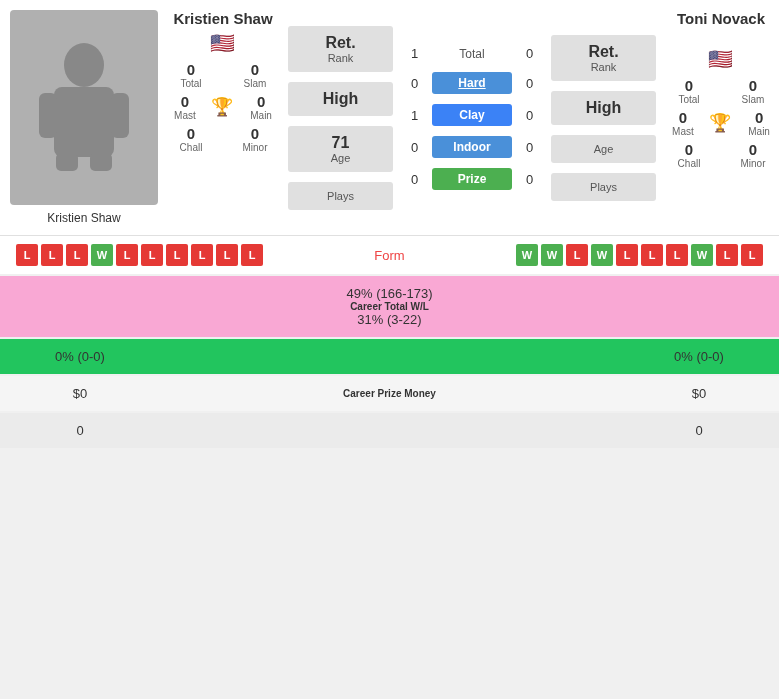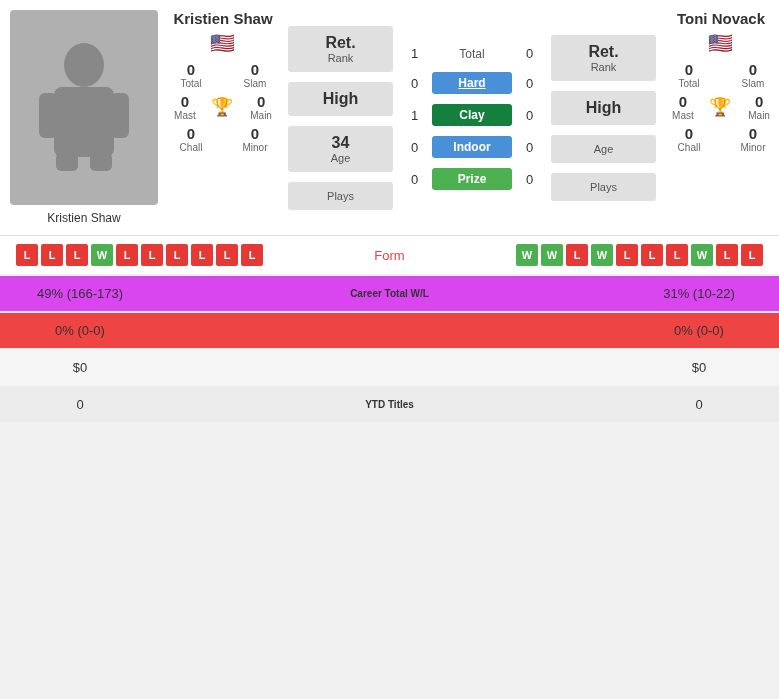"Toni Novack" div { margin-bottom: 4px -> 20px }
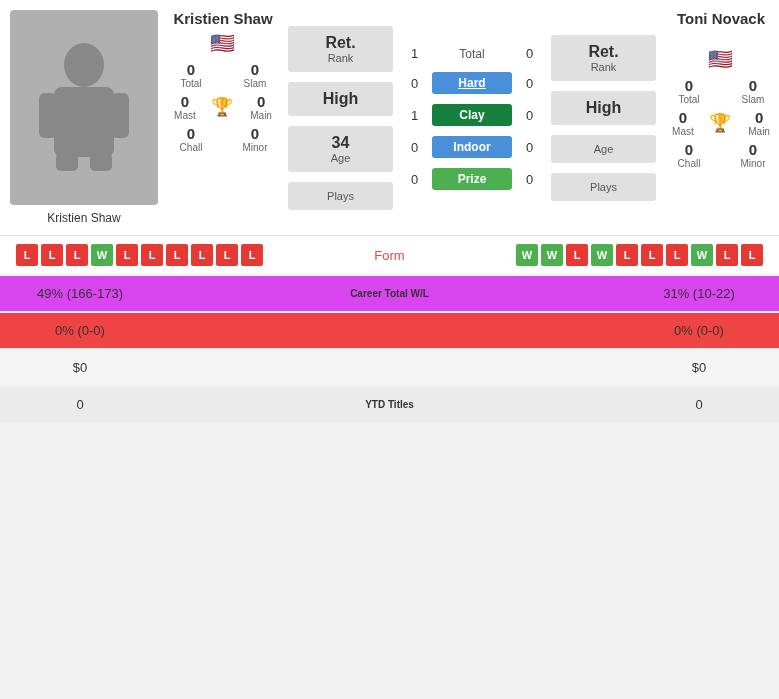"Clay" .surface-clay { background: #15803d -> #3b82f6 }
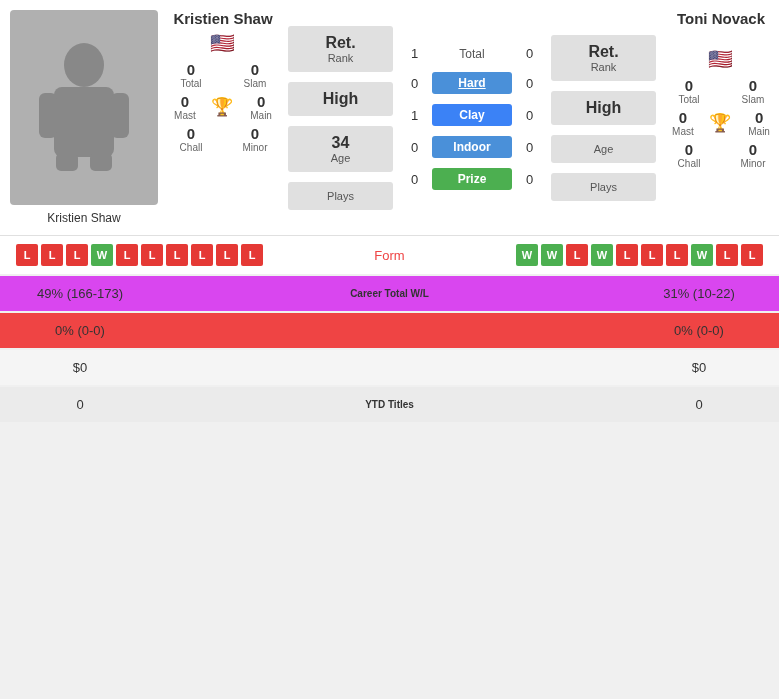"34" div.gp-val { text: 34 -> 71 }
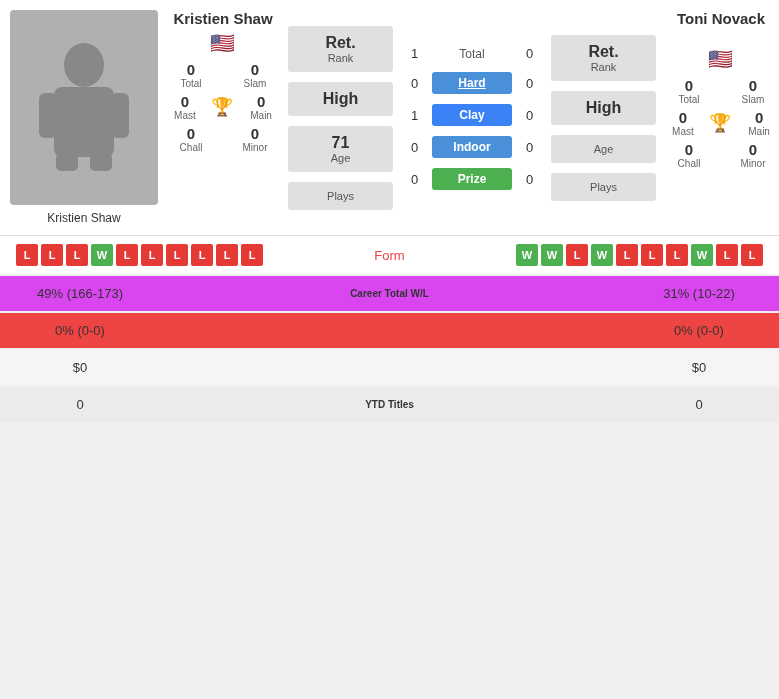"49% (166-173)" div.stats-row { background: #d946ef -> #f9a8d4; flex-direction: none -> column }
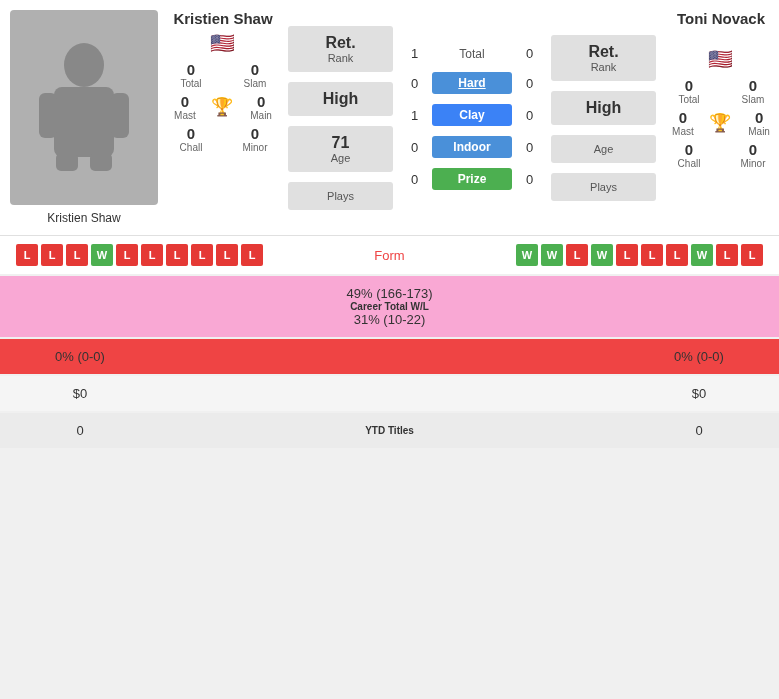"31% (10-22)" span.stats-row-val { text: 10-22 -> 3-22 }
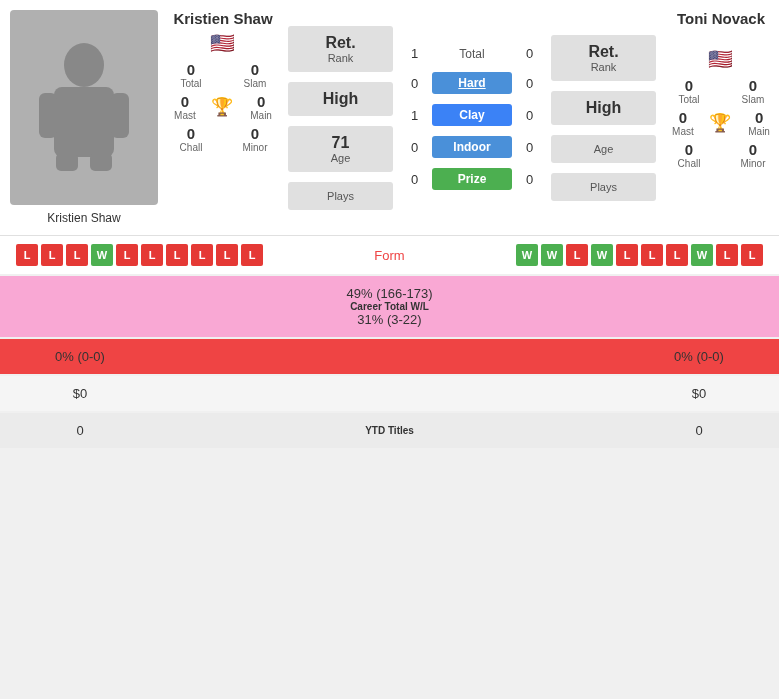"0% (0-0)" div.stats-row { background: #ef4444 -> #22c55e }
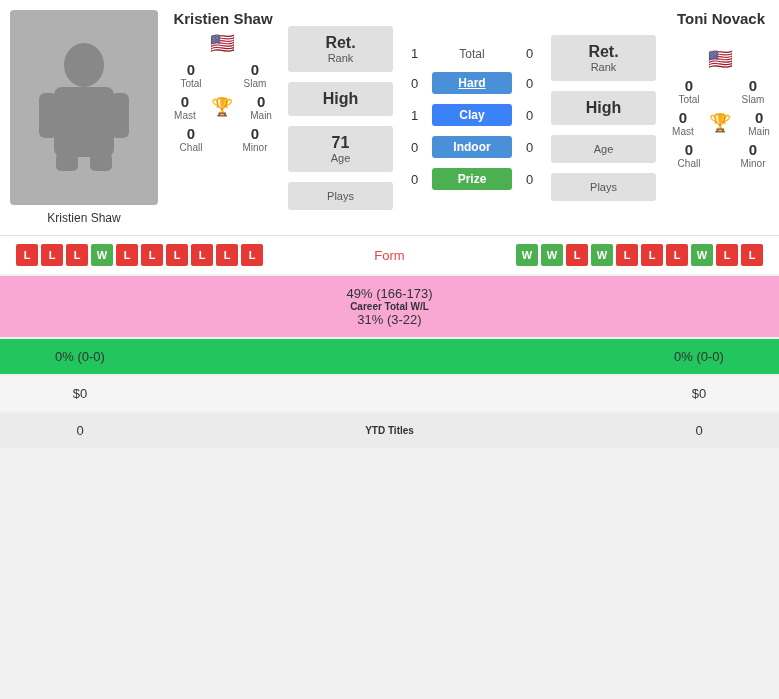"Career Prize Money" span.stats-row-label { html: none -> <span>Career Prize Money</span> }
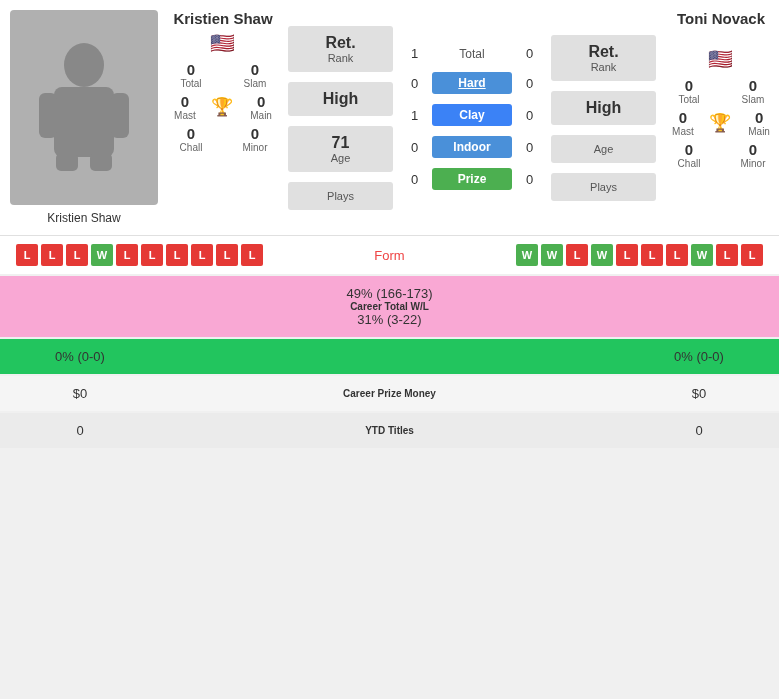"YTD Titles" span.stats-row-label { html: <span>YTD Titles</span> -> none }
